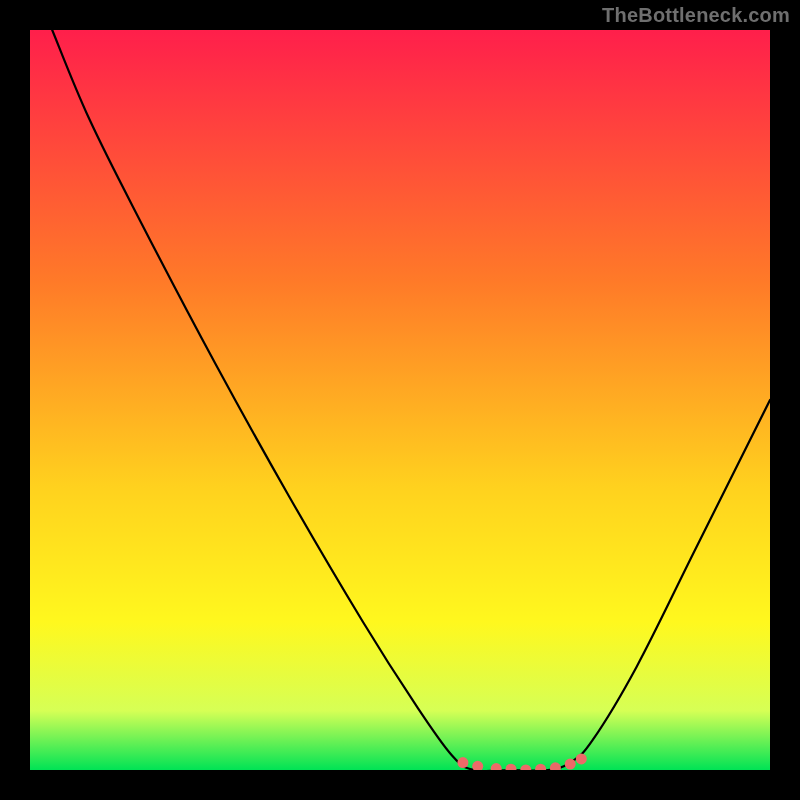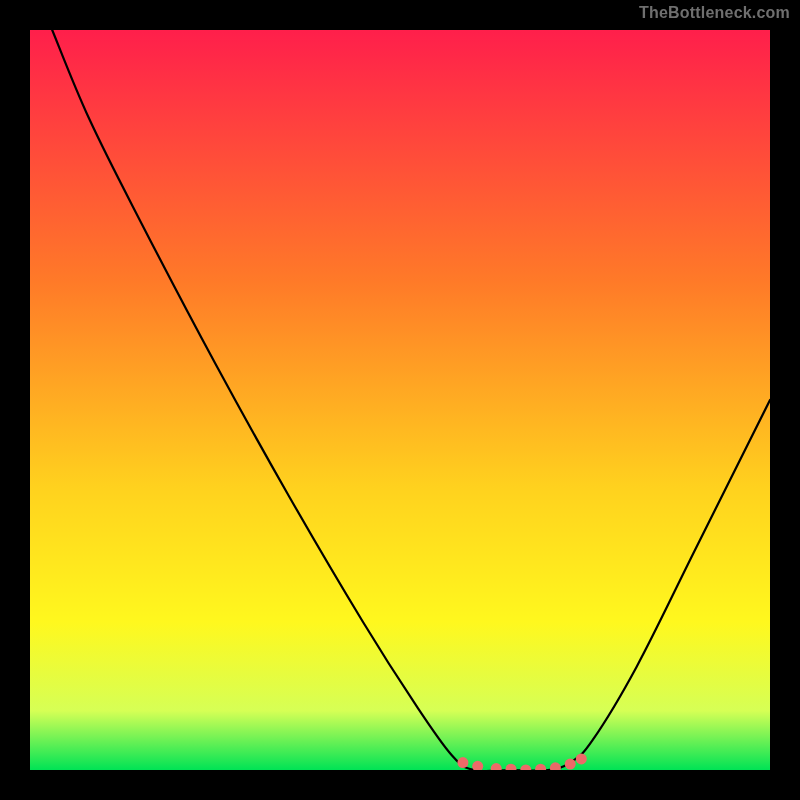"TheBottleneck.com" .watermark { font-size: 16px -> 20px }
